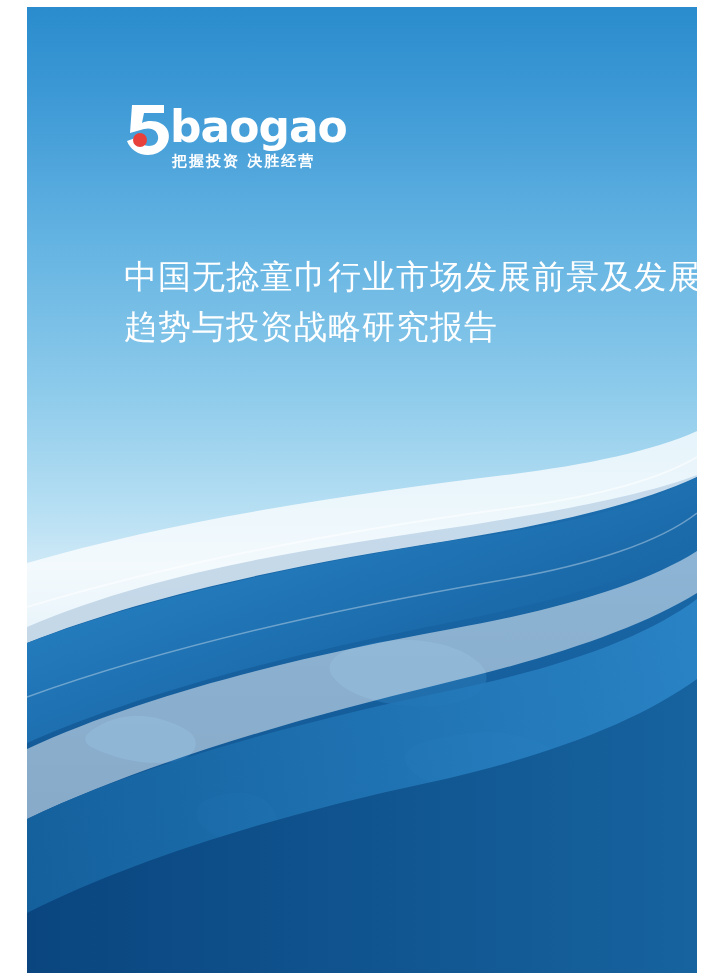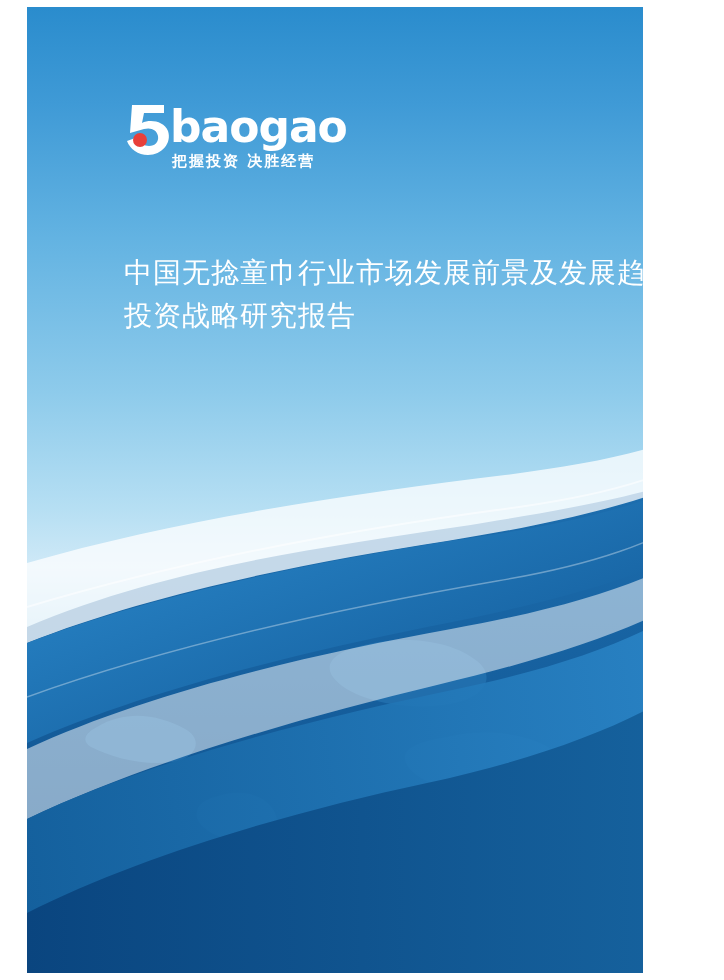"baogao" .page { width: 643px -> 724px }
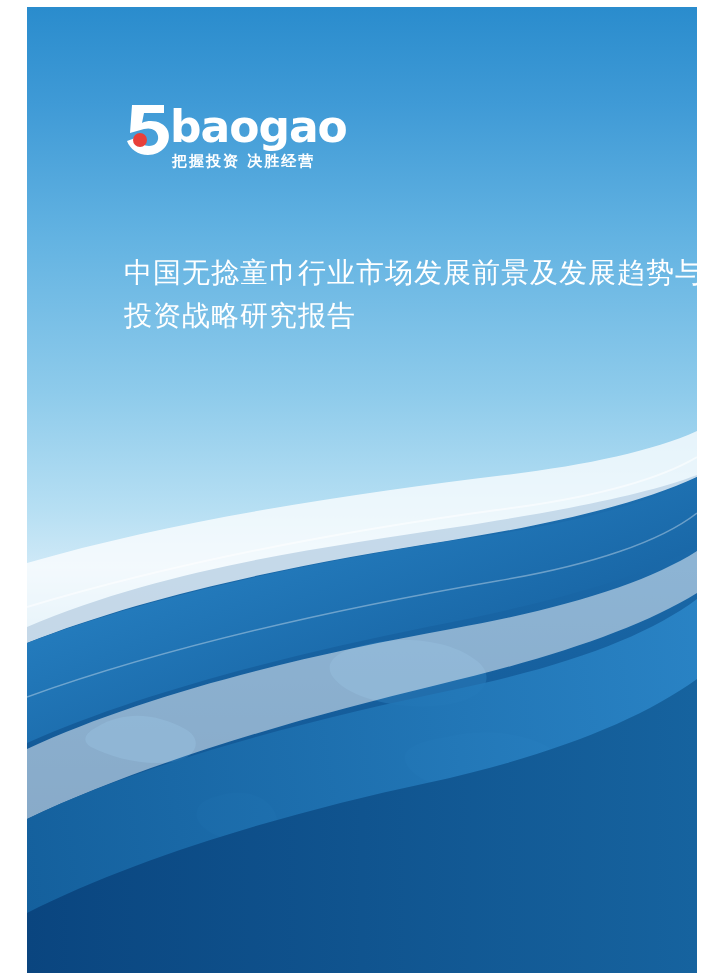"中国无捻童巾行业市场发展前景及发展趋势与投资战略研究报告" .title { font-size: 28px -> 33px }
